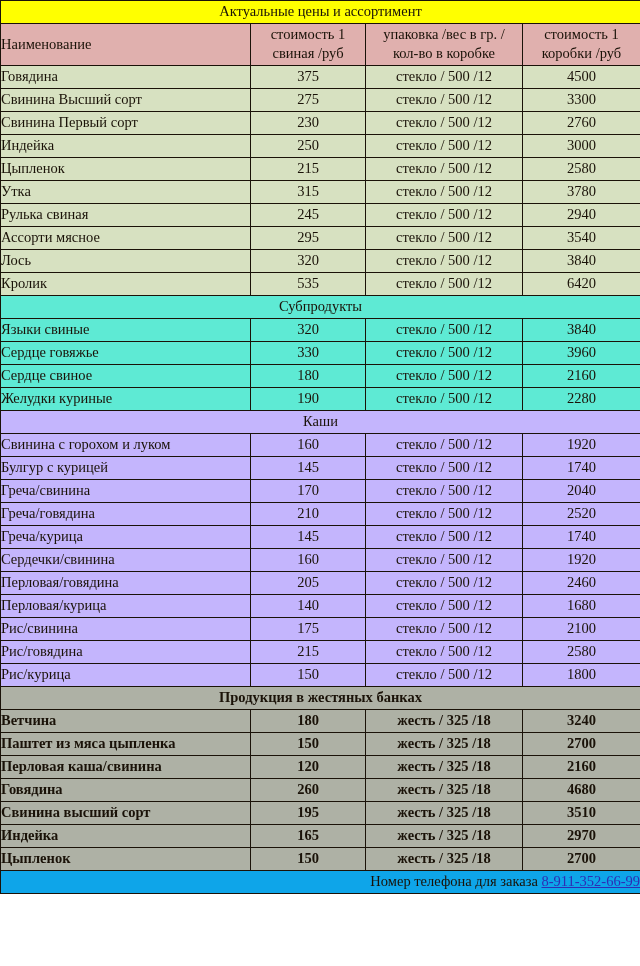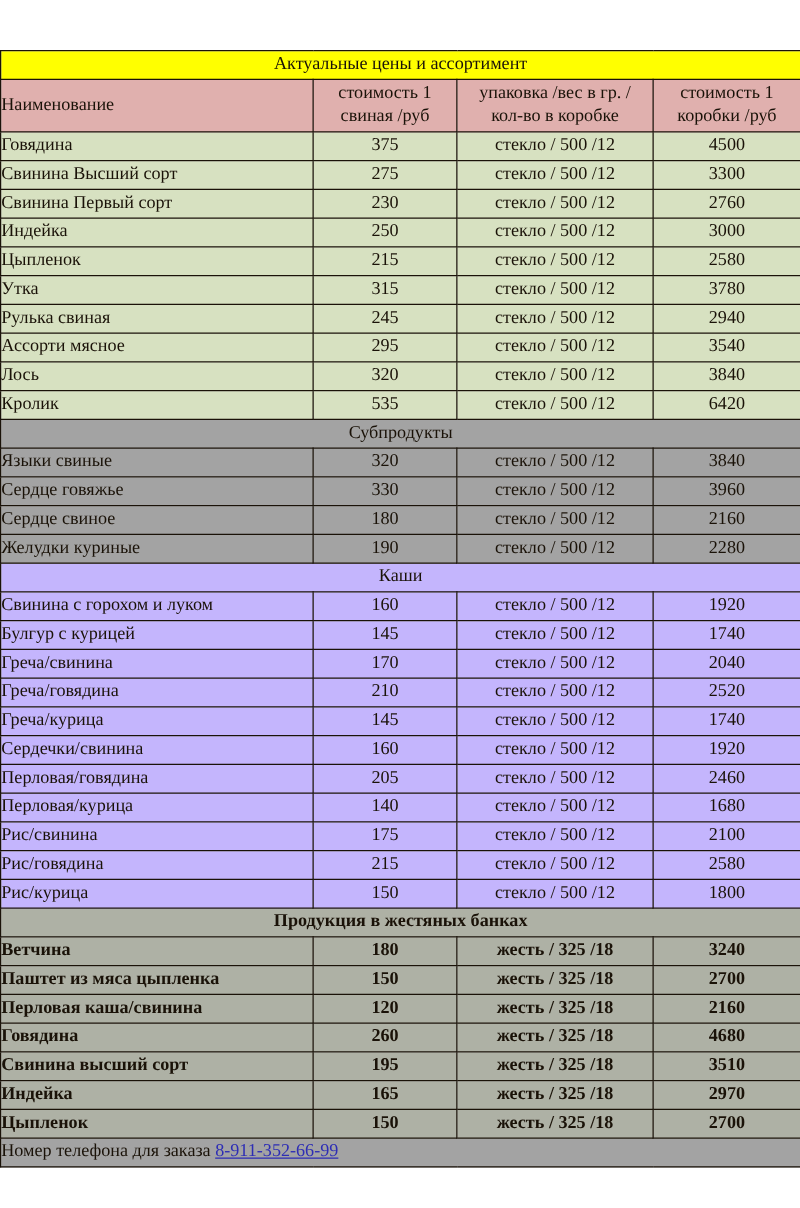"Актуальные цены и ассортимент" #price-table { margin-top: 40px -> none }
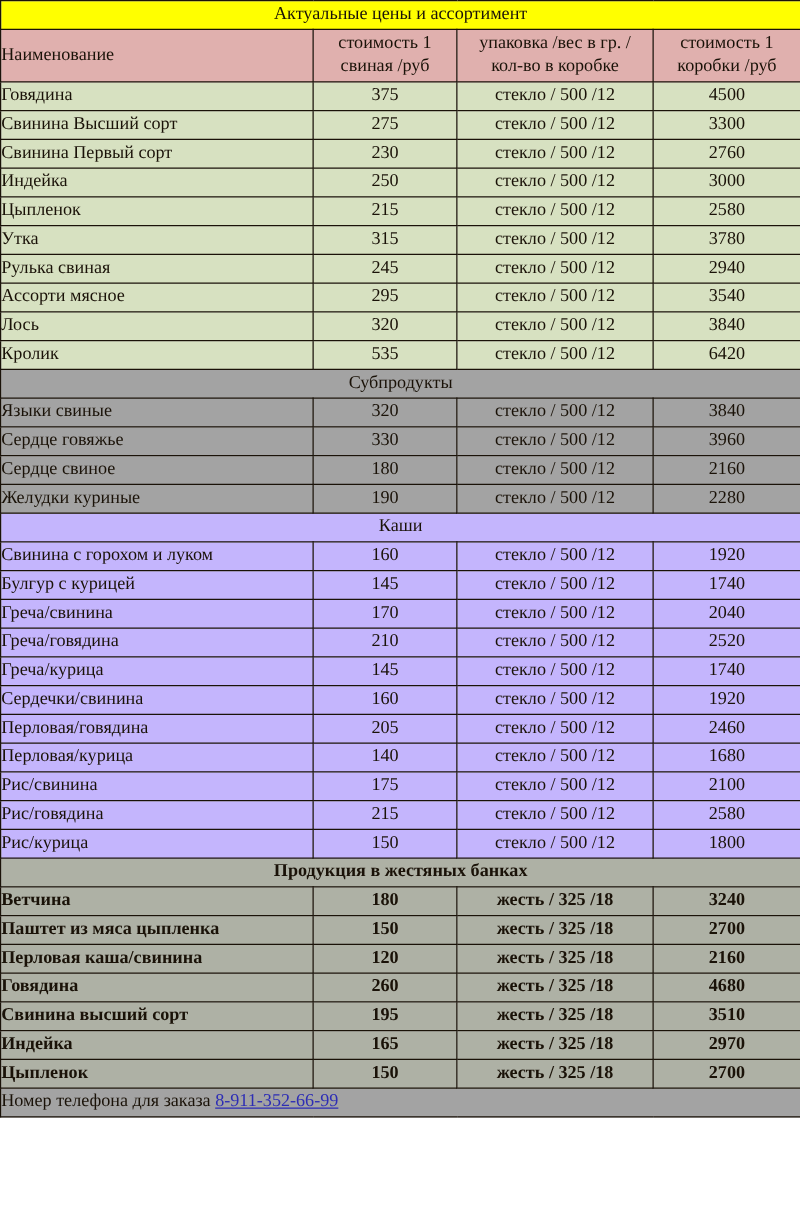"Субпродукты" .sec-peach td { background: #a3a3a3 -> #5eead4 }
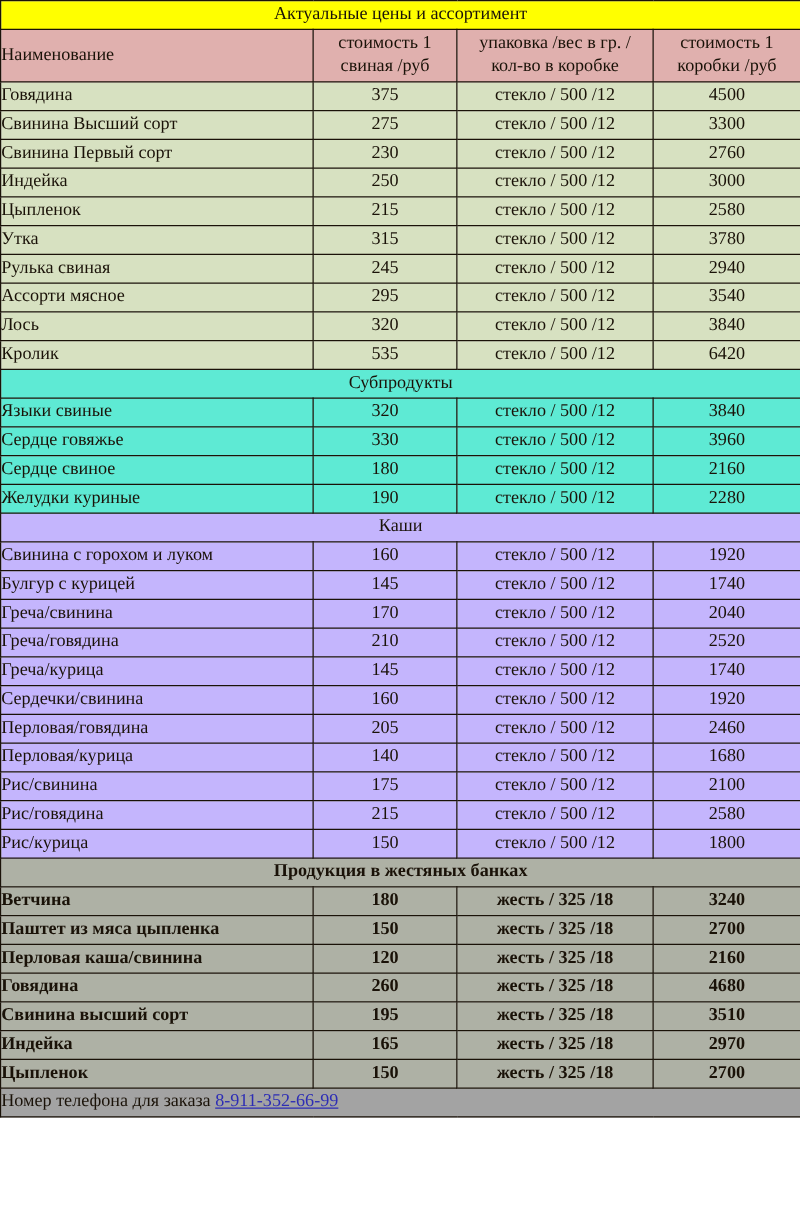"Номер телефона для заказа" .footer-row td { background: #a3a3a3 -> #0ea5e9; text-align: left -> right }
